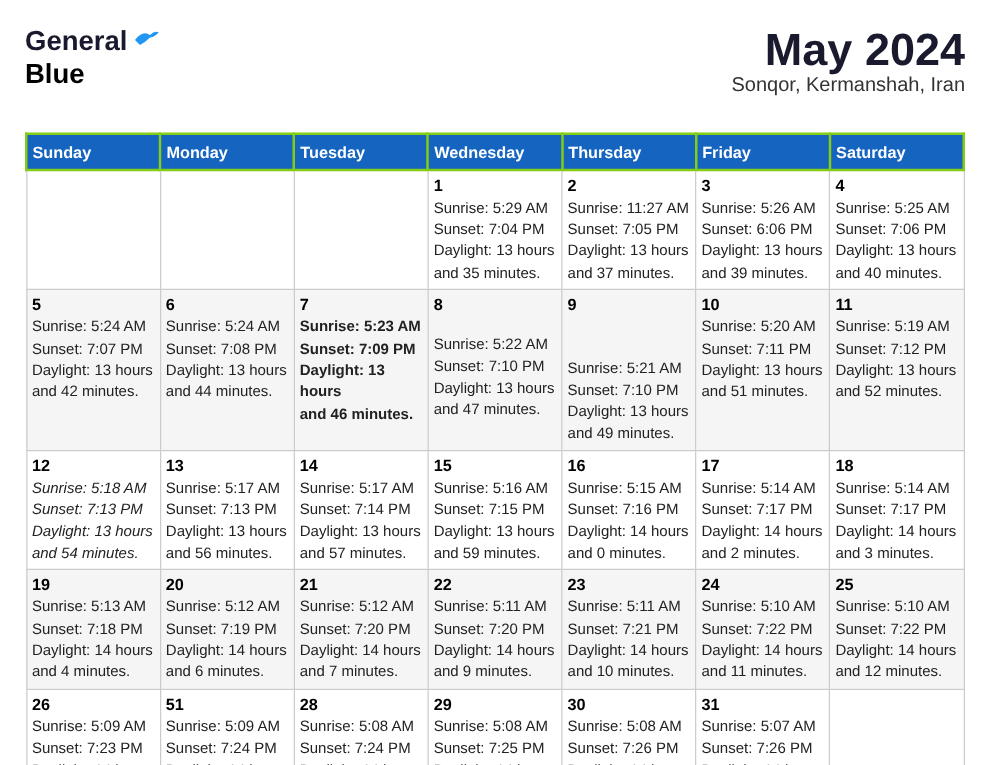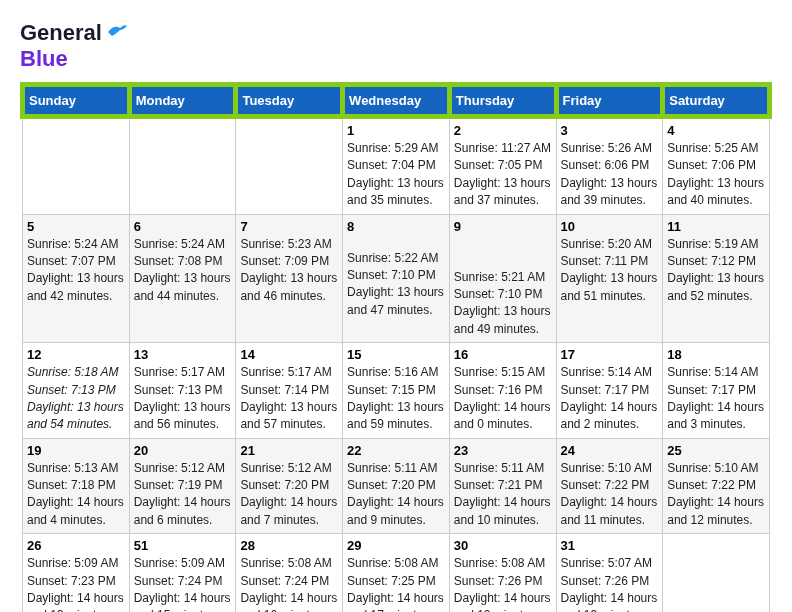"General" .header-area { margin-bottom: 10px -> 28px }
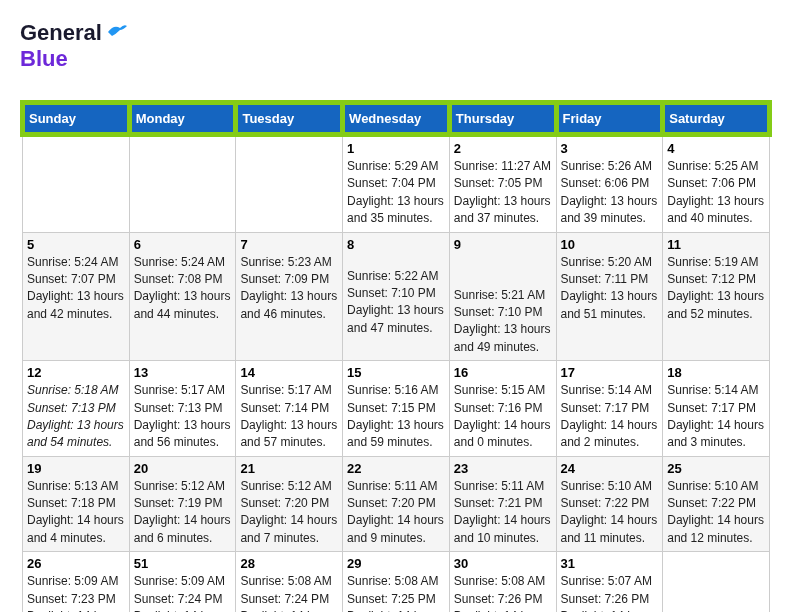"Blue" span { color: #6d28d9 -> #000000 }
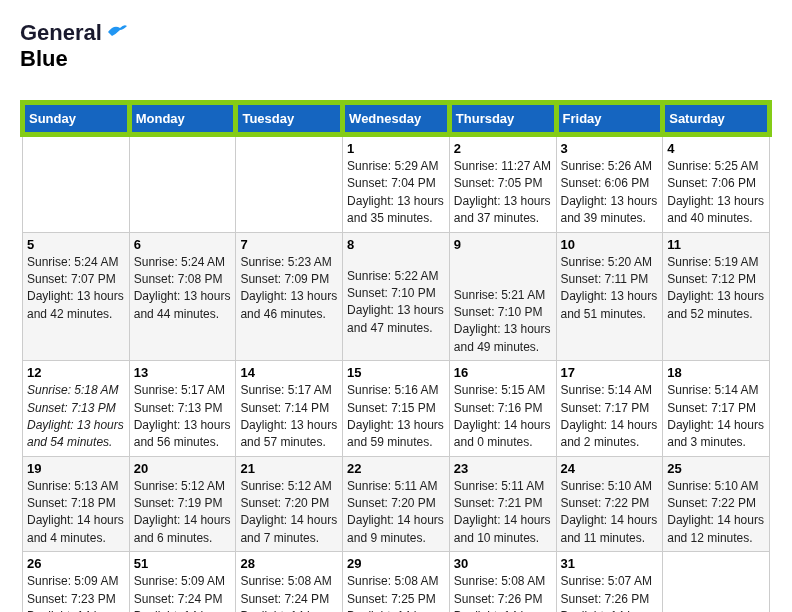"May 2024" div.title-area { html: none -> <div> <div>May 2024</div> <div>Sonqor, Kermanshah, Iran</div> </div> }
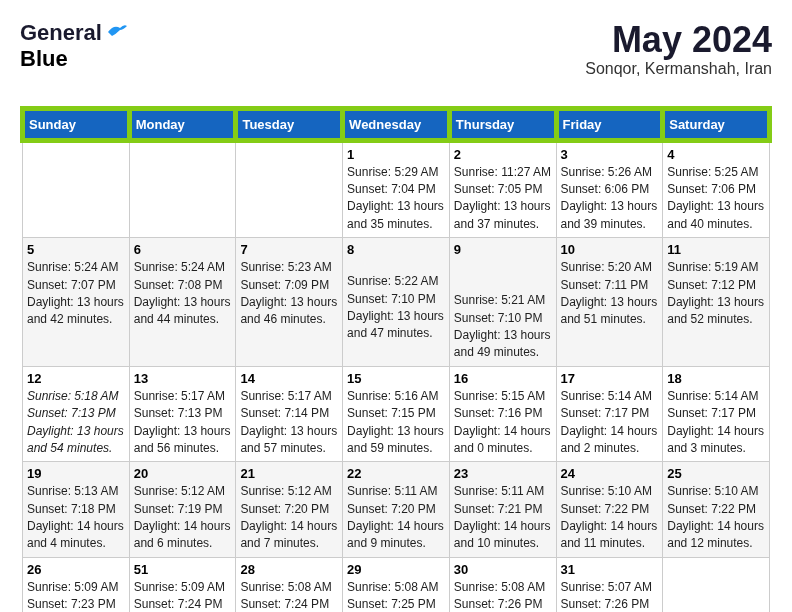"Sunday" thead th { border: 5px solid #84cc16 -> 2px solid #84cc16 }
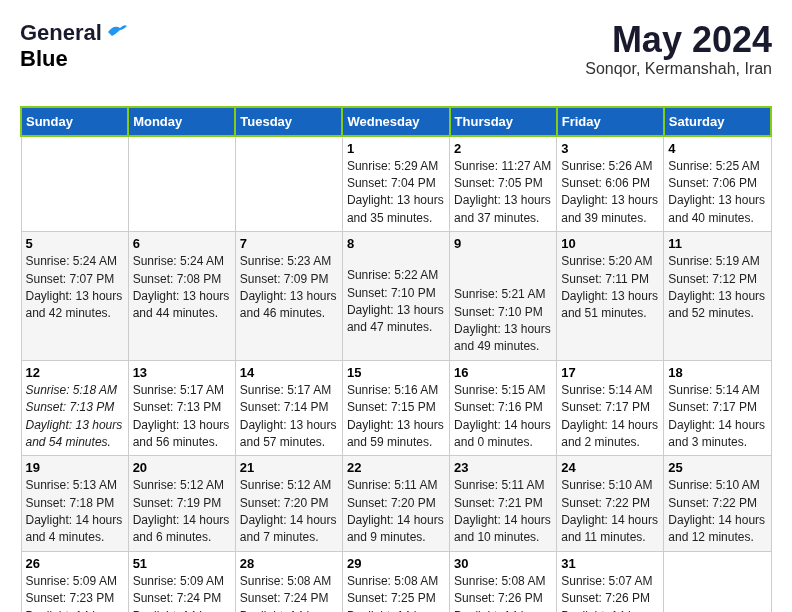"Sunrise: 5:23 AM" div.day-info { font-weight: none -> bold }
